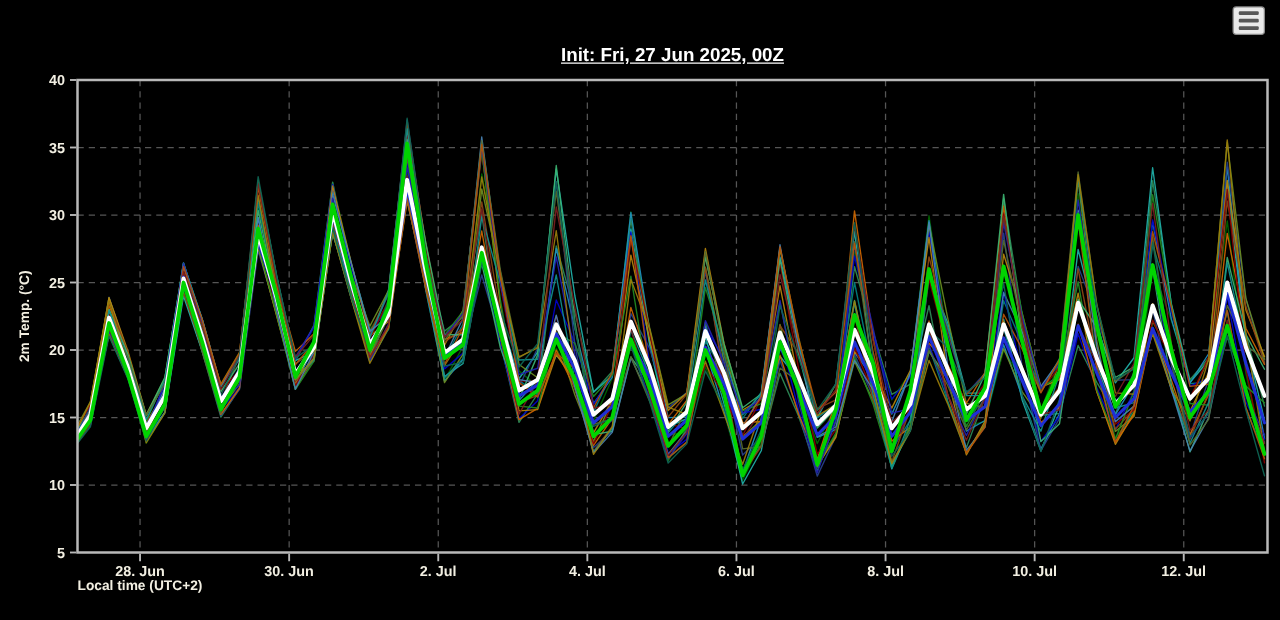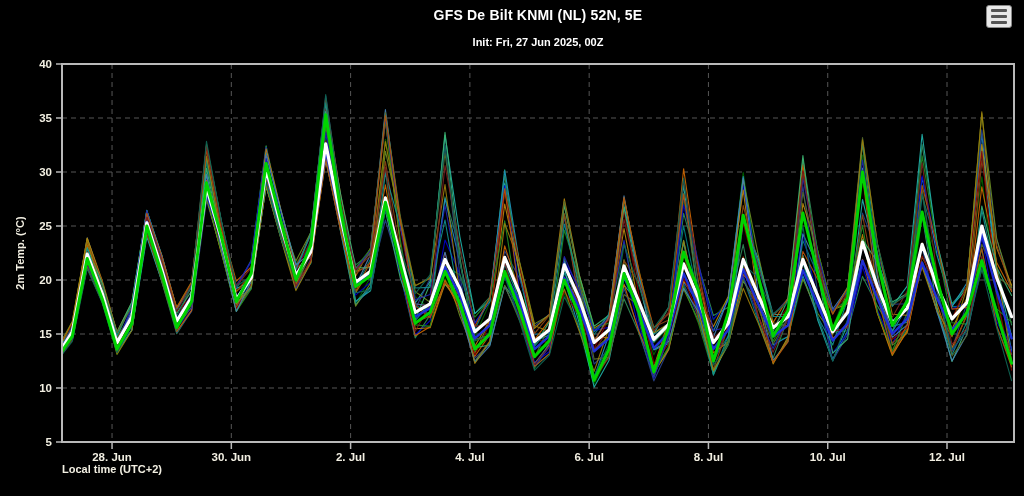"GFS De Bilt KNMI (NL)" div.chart-title { html: <div>GFS De Bilt KNMI (NL) 52N, 5E</div> -> none }
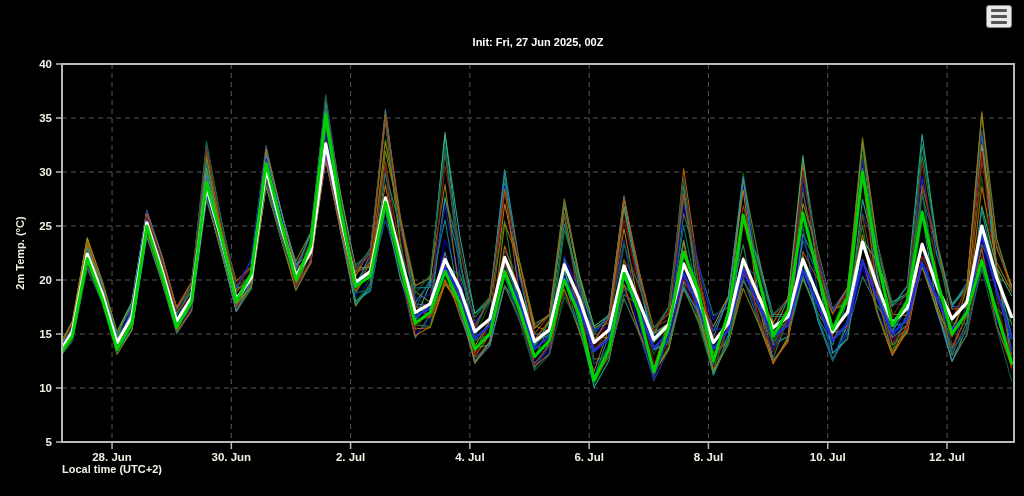"Init: Fri, 27 Jun 2025," .chart-subtitle { font-size: 11px -> 15px; text-decoration: none -> underline }
